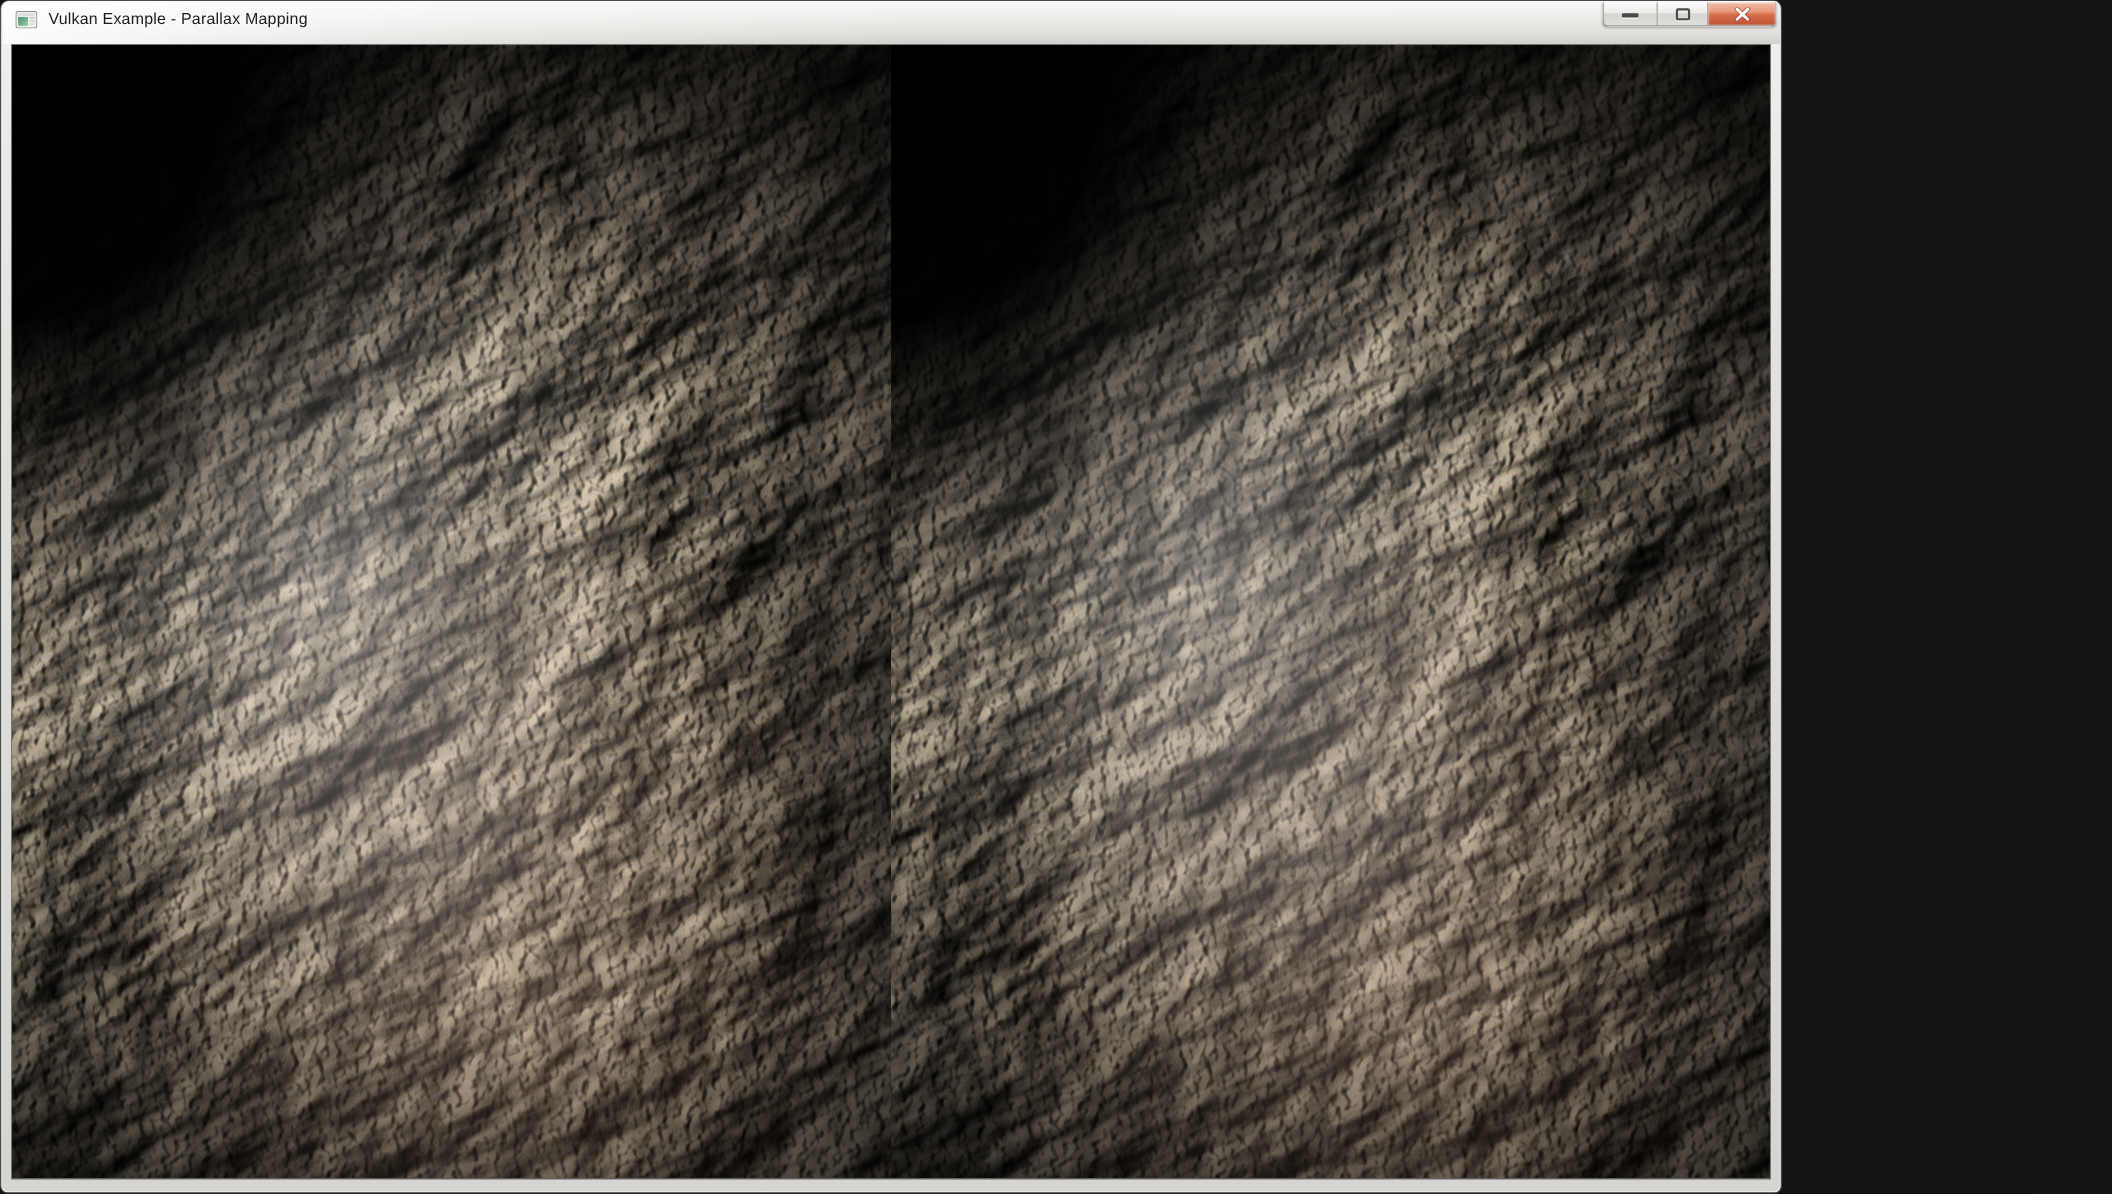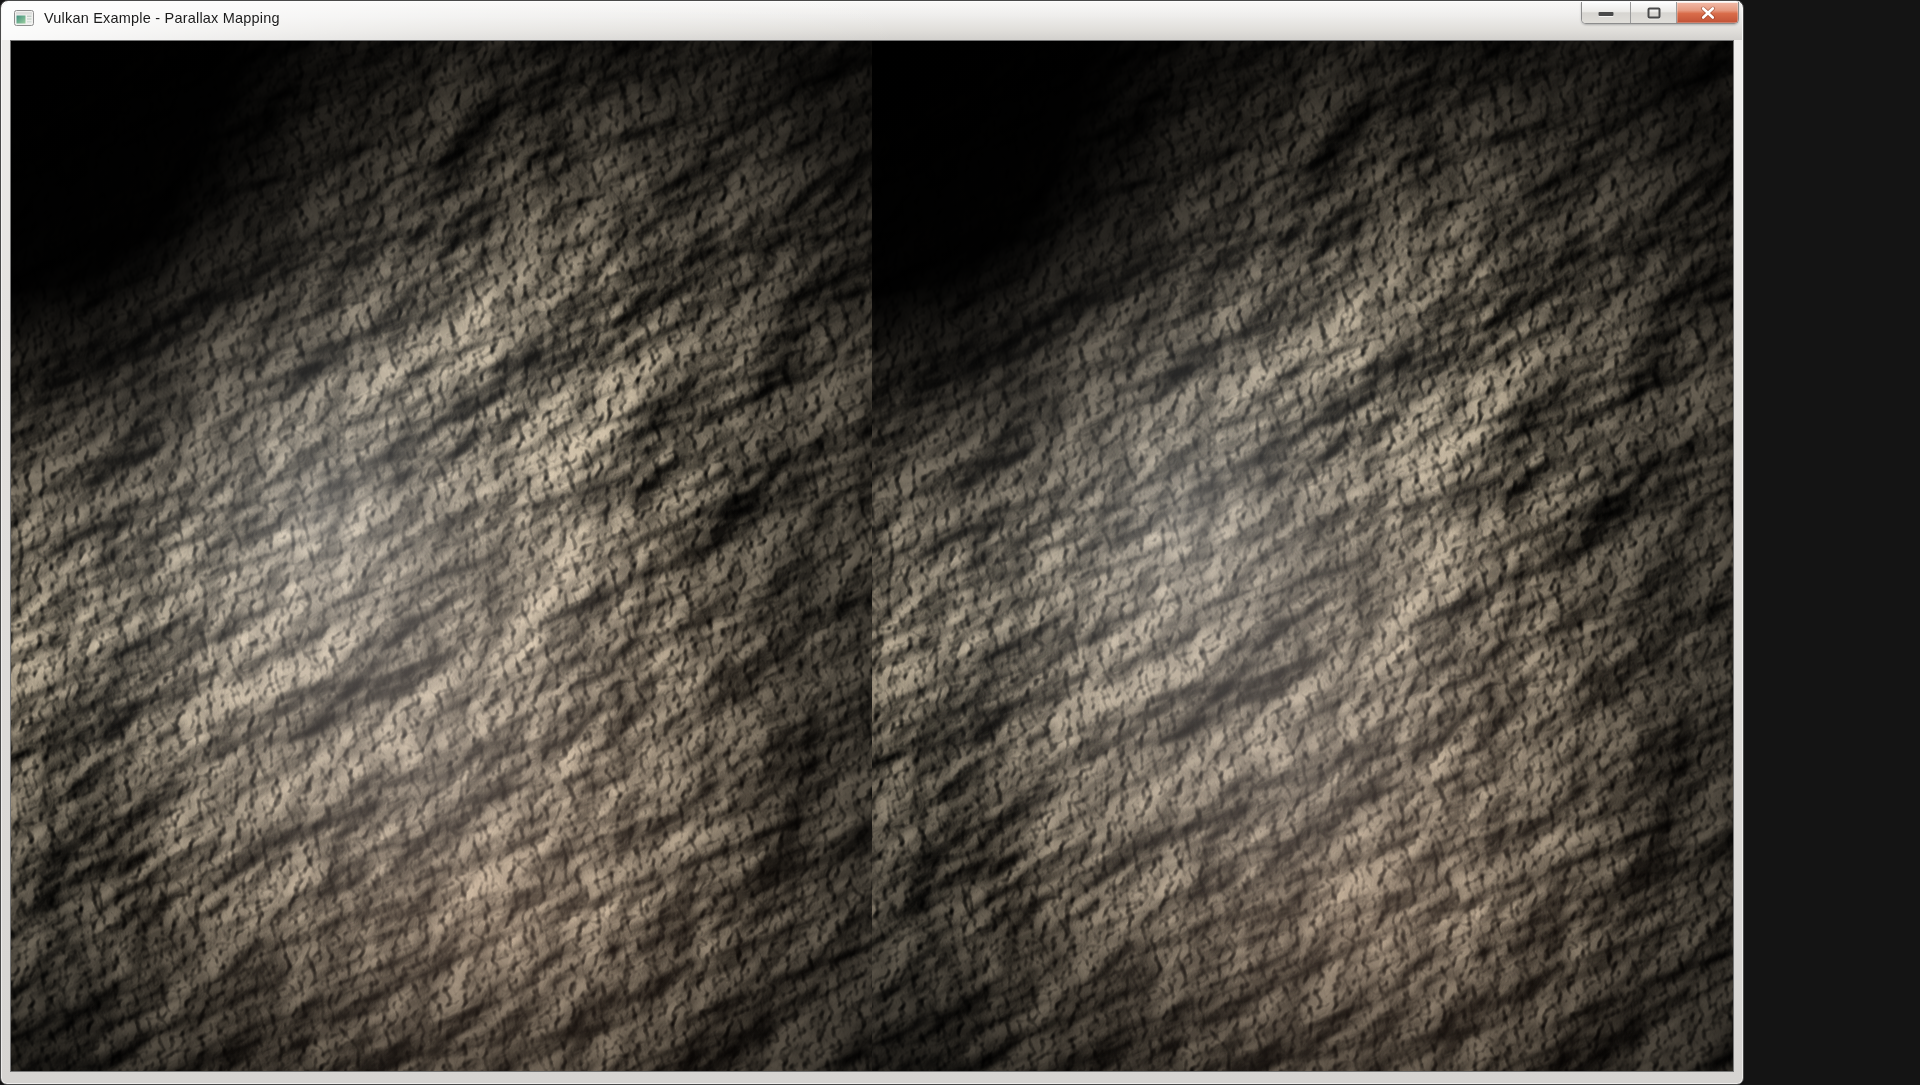"Vulkan Example - Parallax Mapping" .window { width: 1744px -> 1620px }
